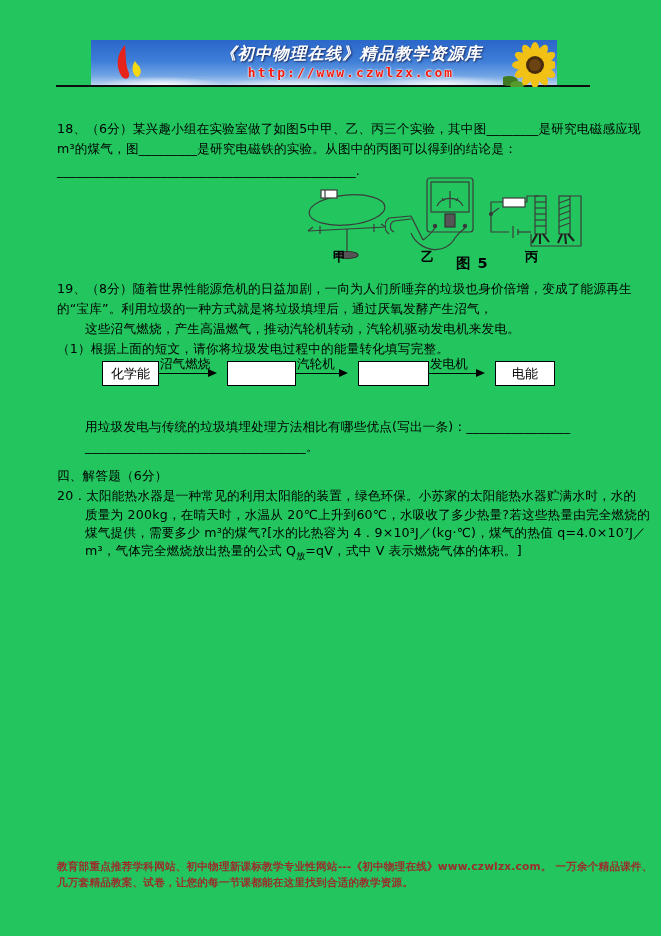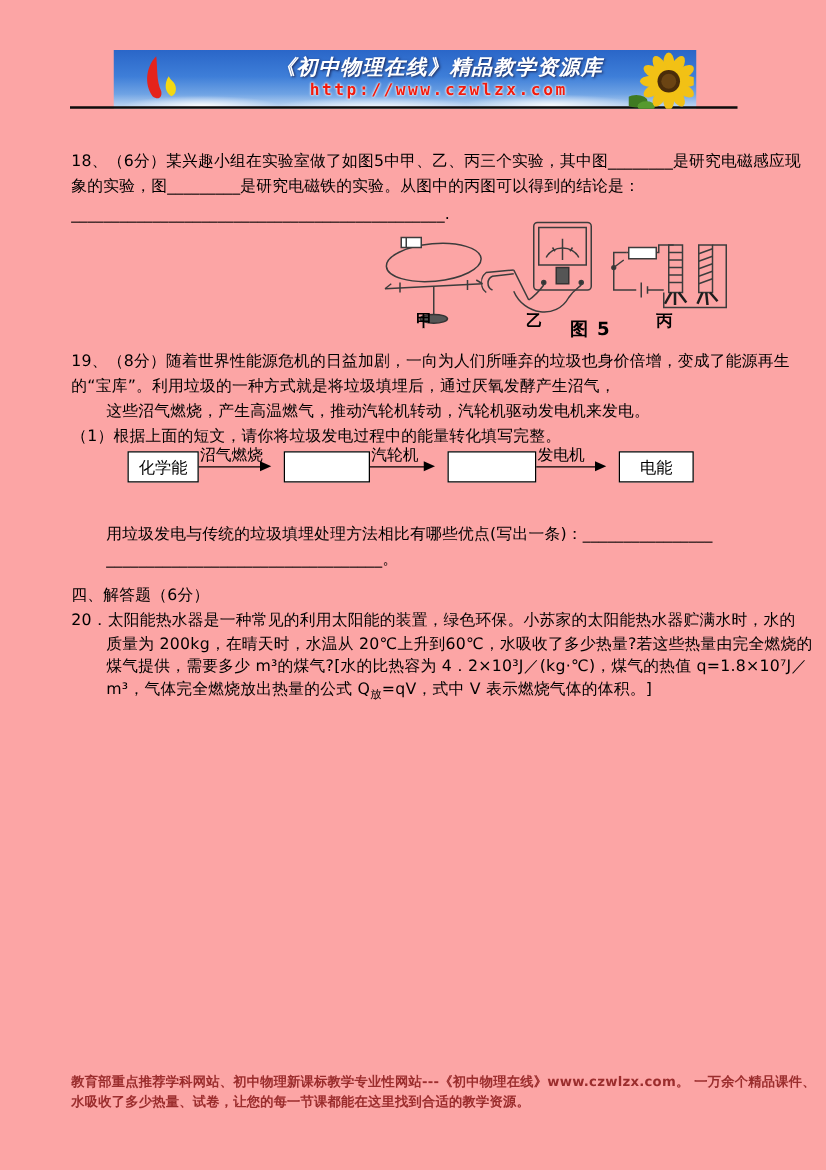"《初中物理在线》精品教学资源库" .page { background: #fca5a5 -> #22c55e }
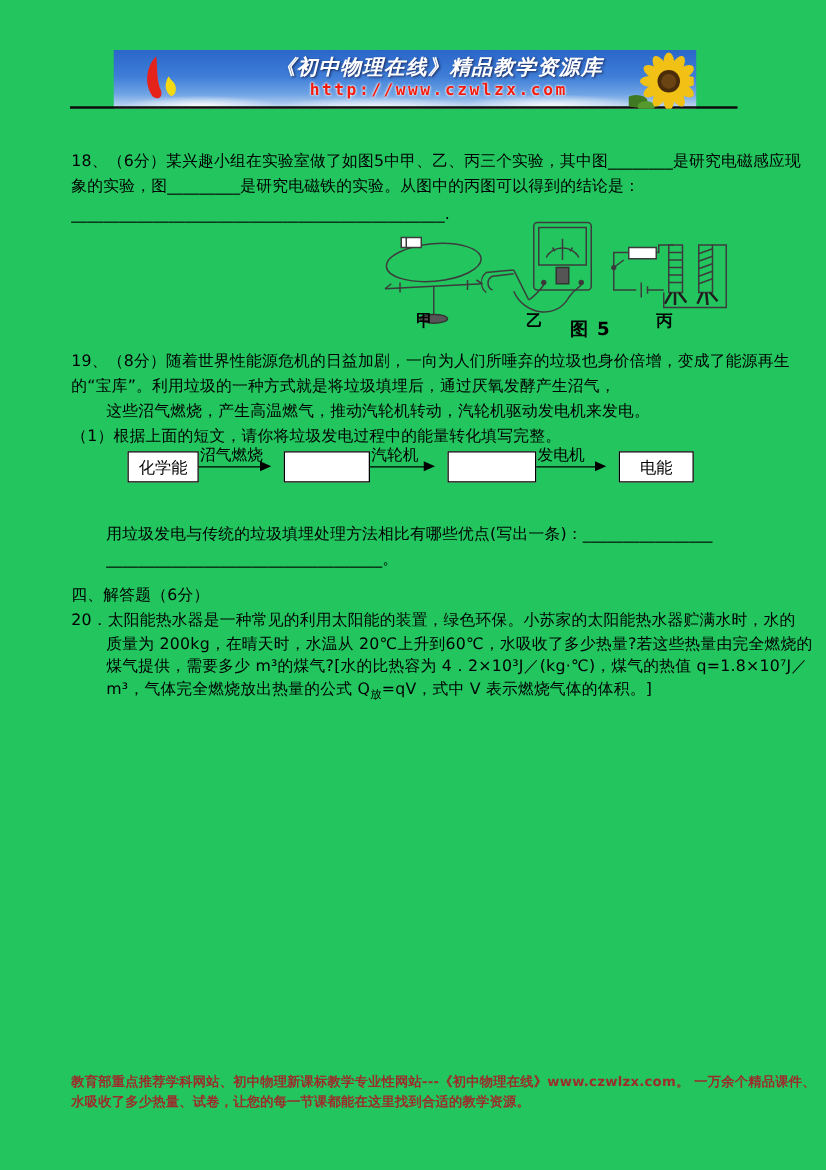"象的实验，图_________是研究电磁铁的实验。从图中的丙图可以得到的结论是：" div.tline { text: 象的实验 -> m³的煤气 }
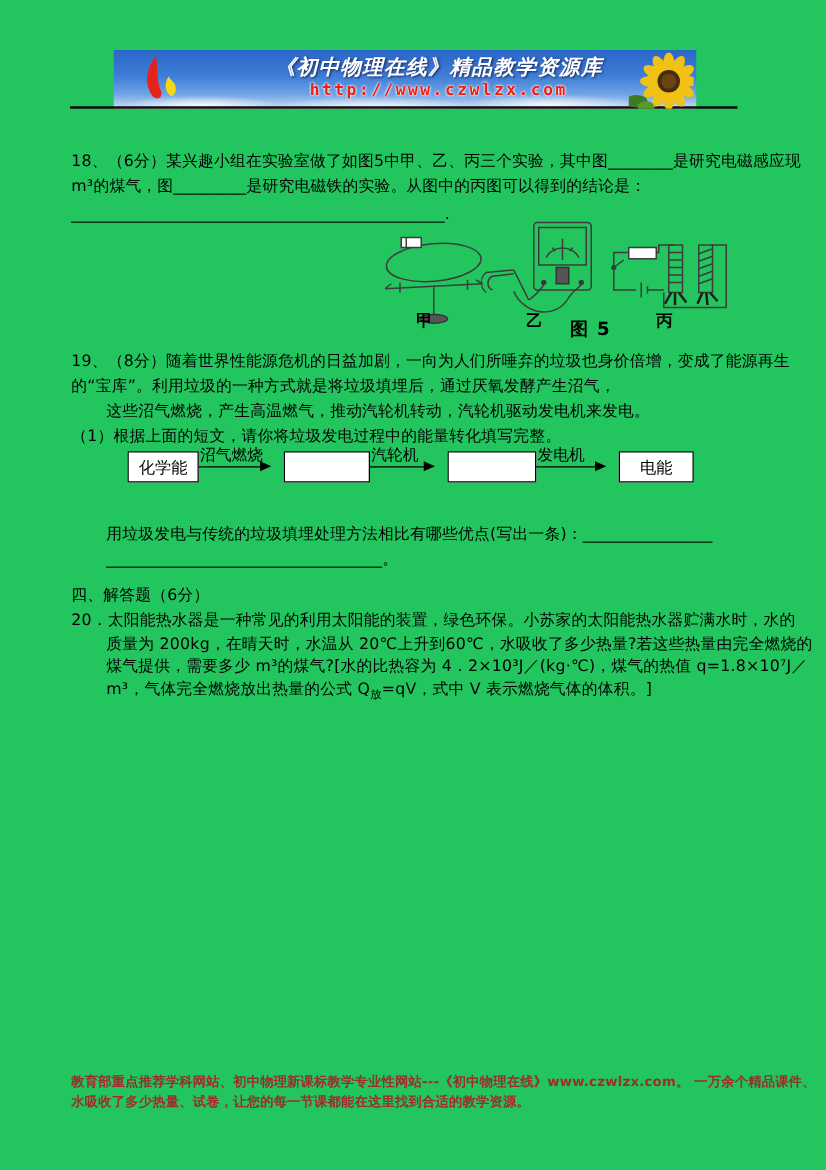"煤气提供，需要多少 m³的煤气?[水的比热容为" div.tline { text: 2×10³J／(kg·℃)，煤气的热值 q=1.8 -> 9×10³J／(kg·℃)，煤气的热值 q=4.0 }
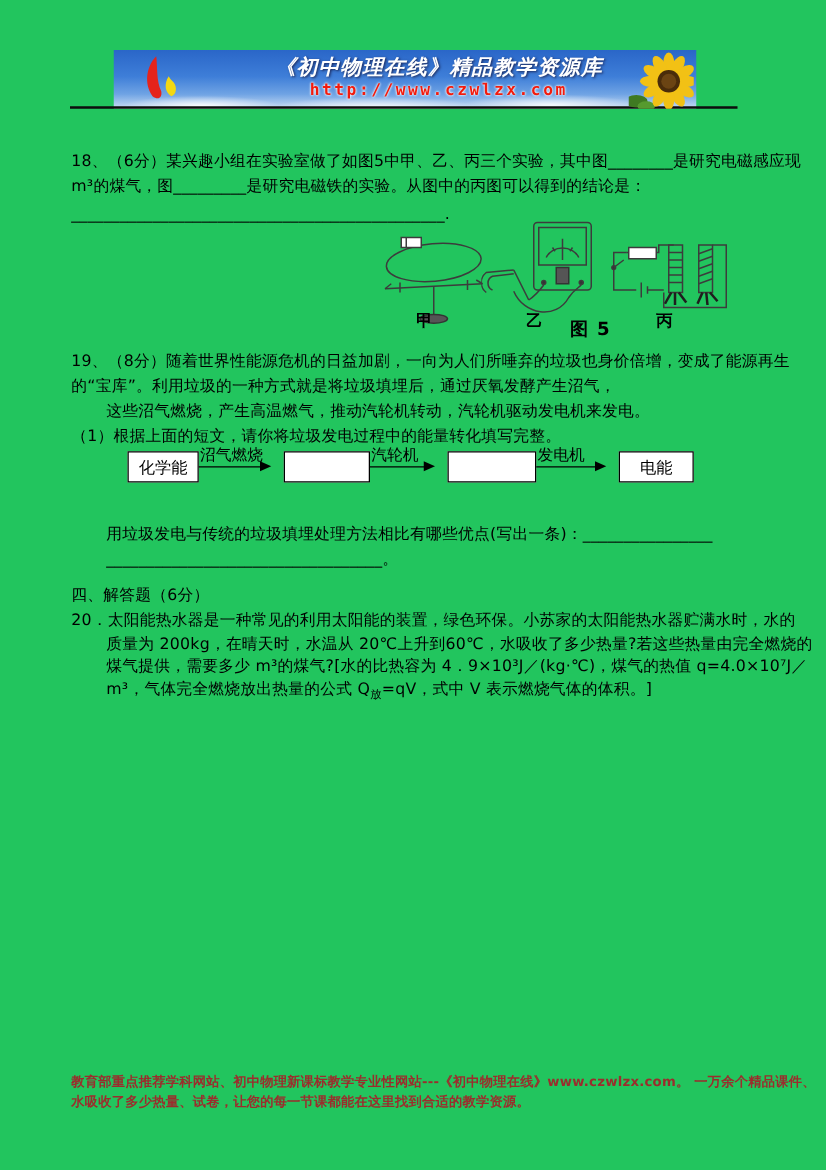"水吸收了多少热量、试卷，让您的每一节课都能在这里找到合适的教学资源。" div.footer-line { text: 水吸收了多少热量 -> 几万套精品教案 }
